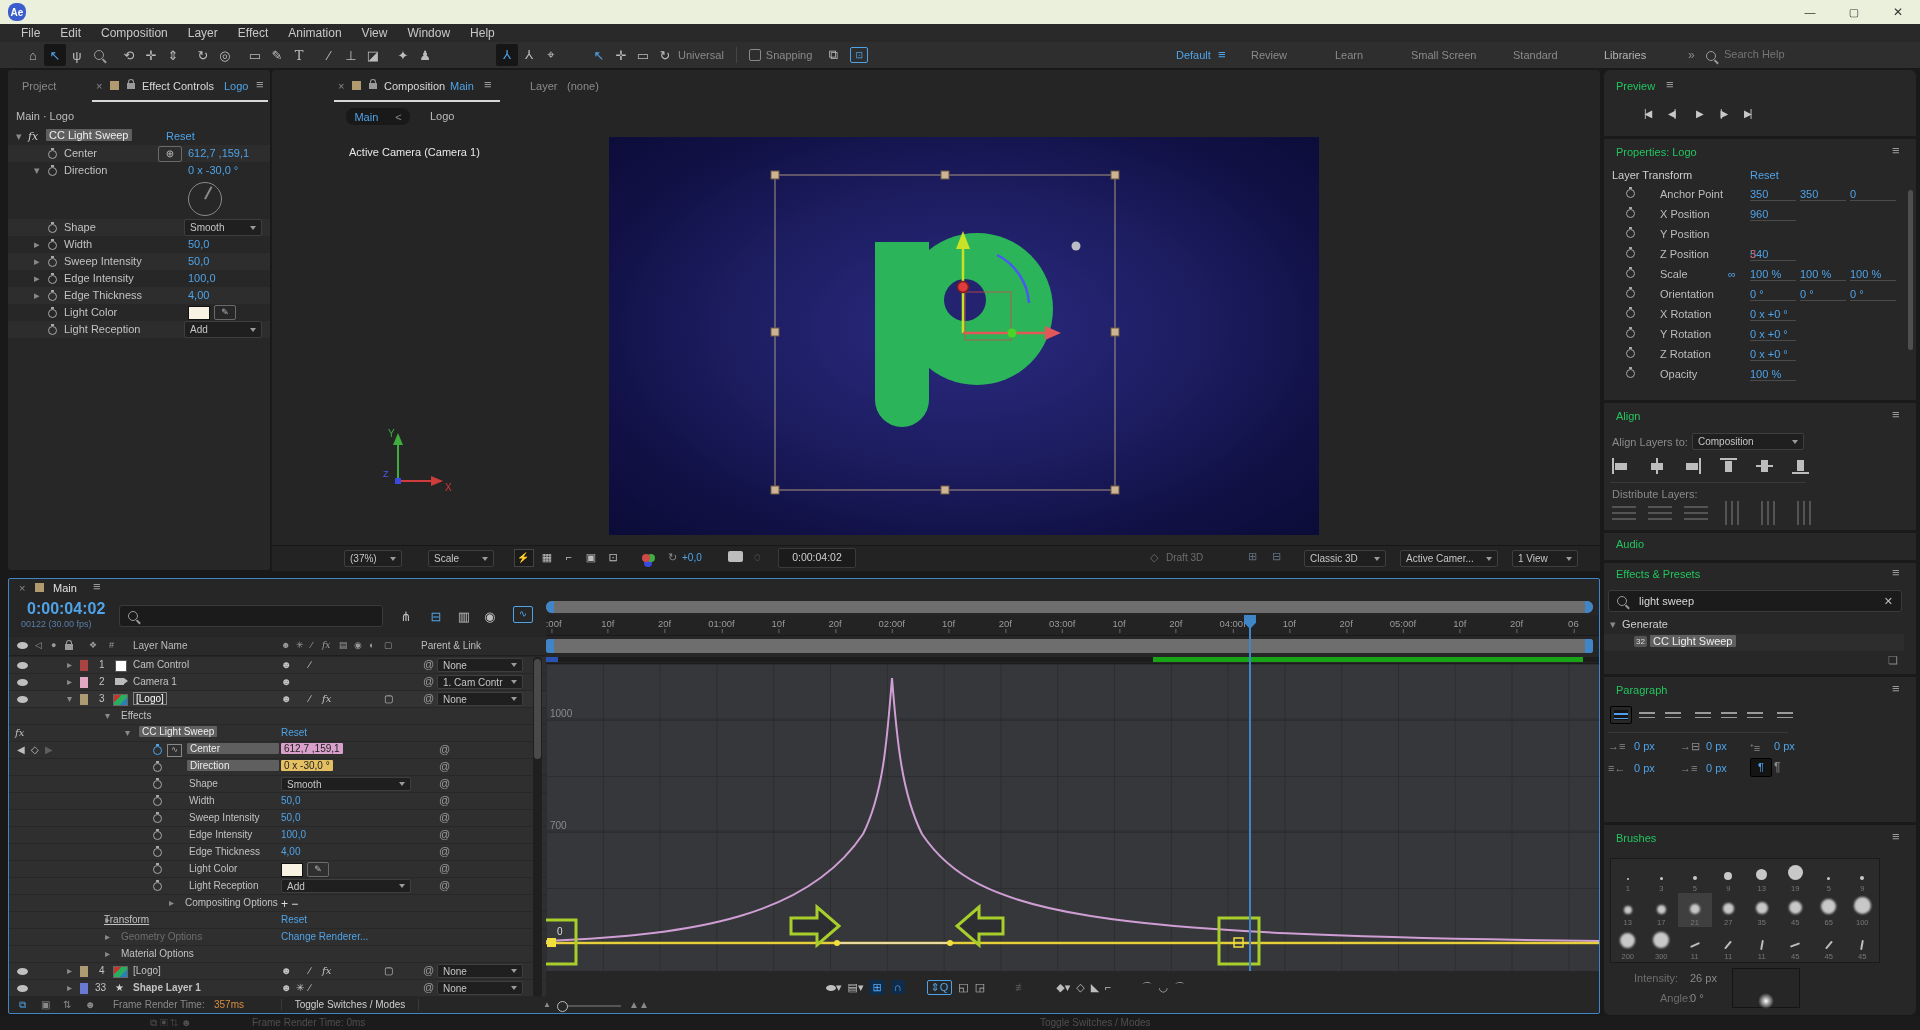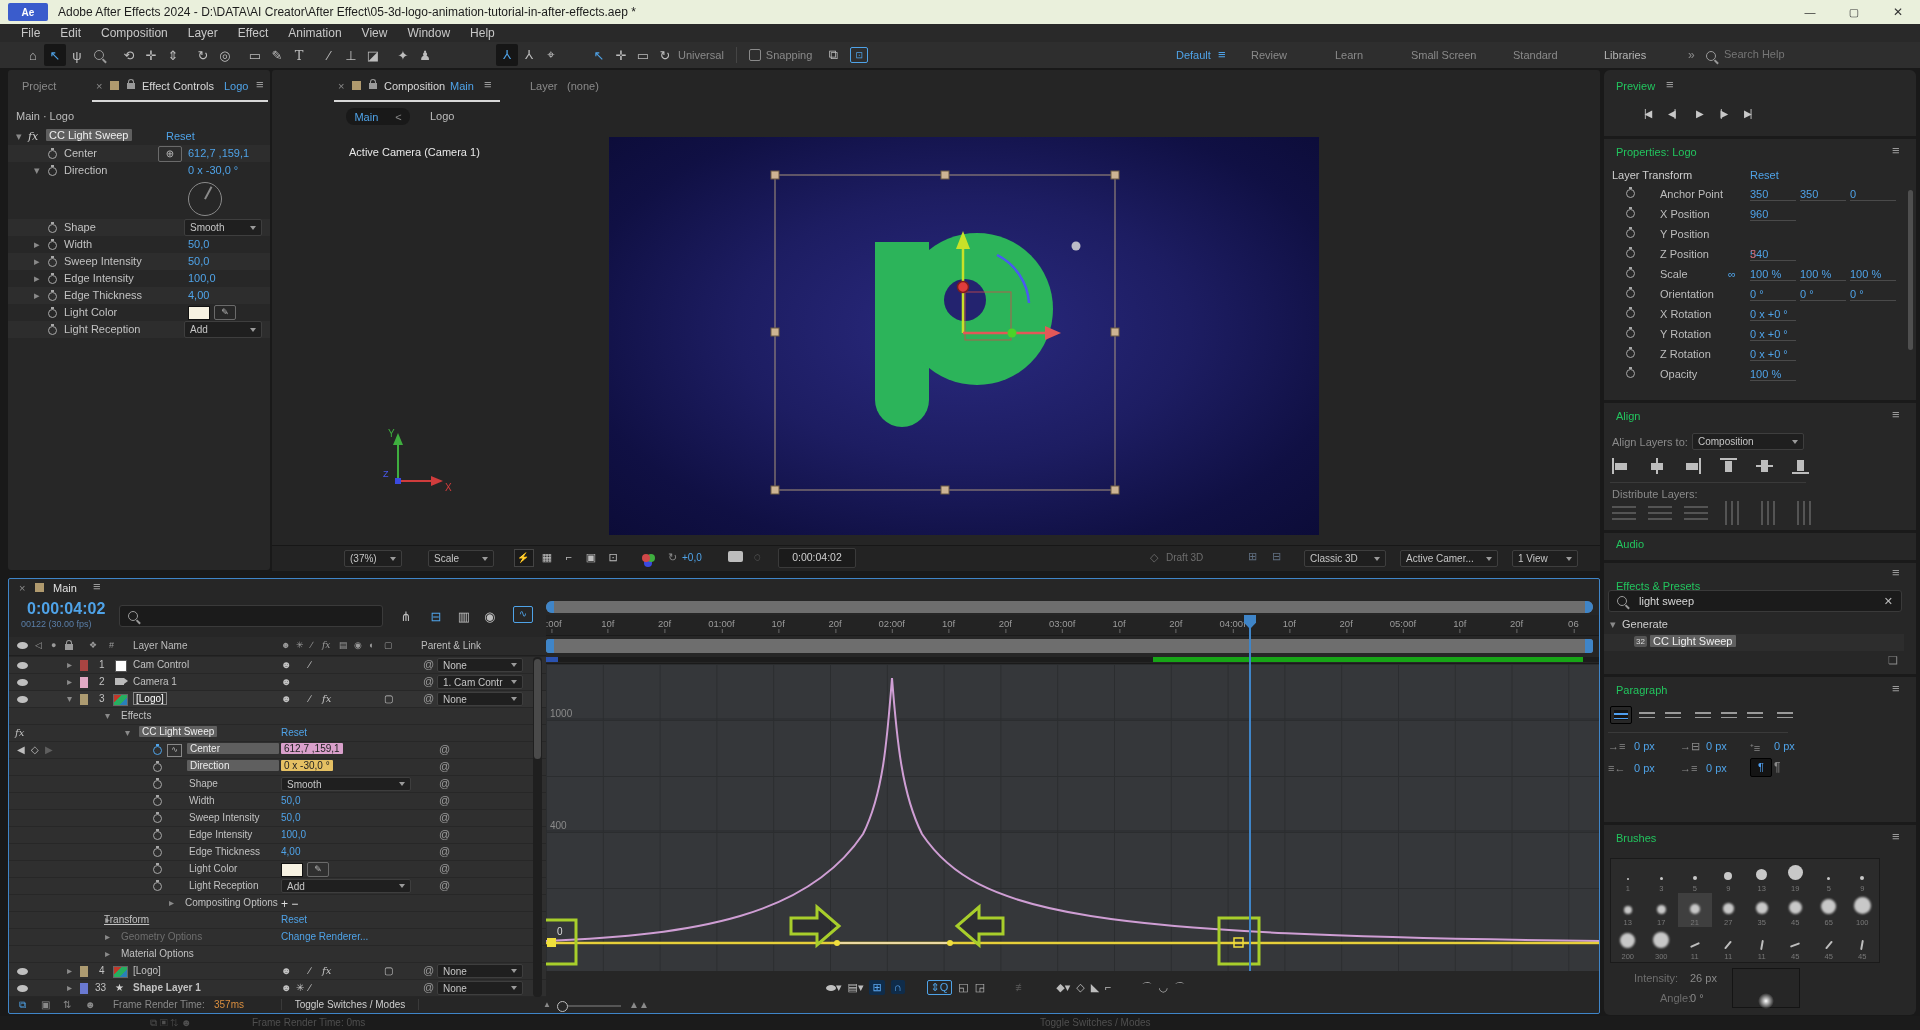"Ae" span { border-radius: 2px -> 8px; width: 40px -> 18px }
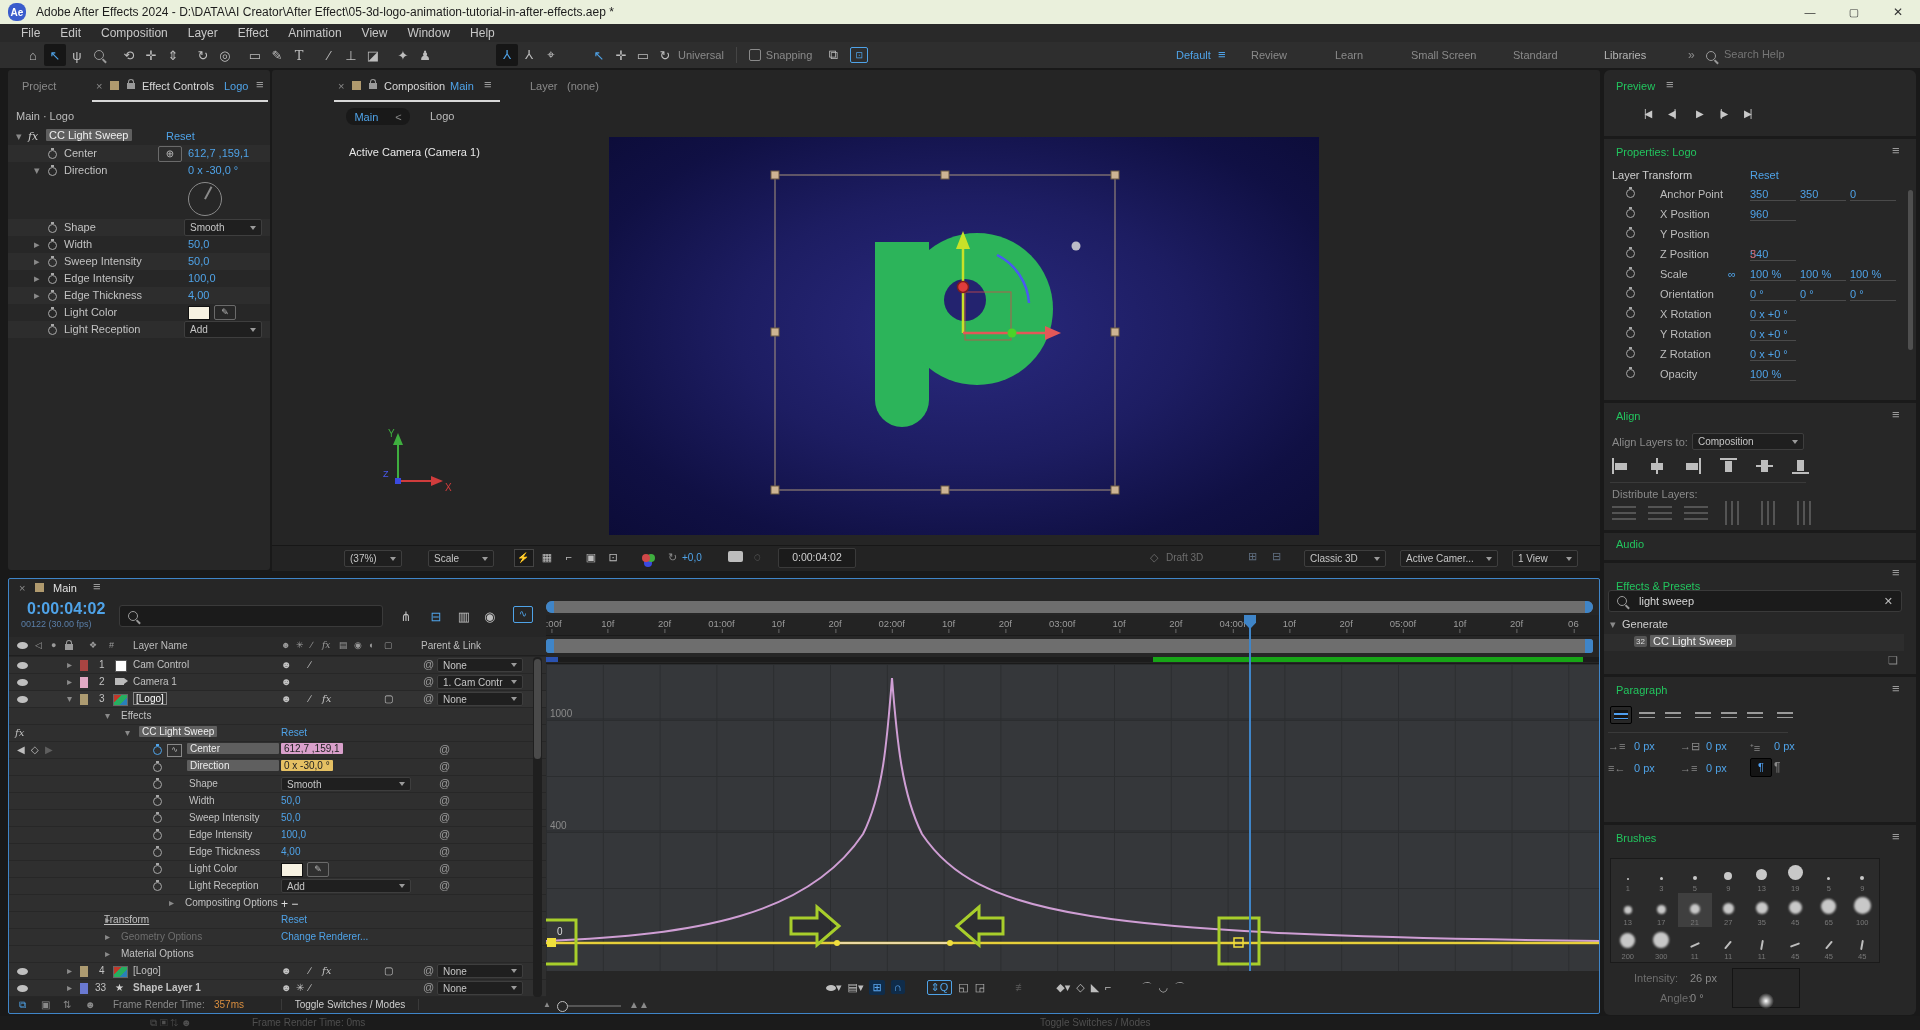"Adobe After Effects 2024 -" span { html: <span>Adobe After Effects 2024 - D:\DATA\AI Creator\After Effect\05-3d-logo-animation-tutorial-in-after-effects.aep *</span> -> none }
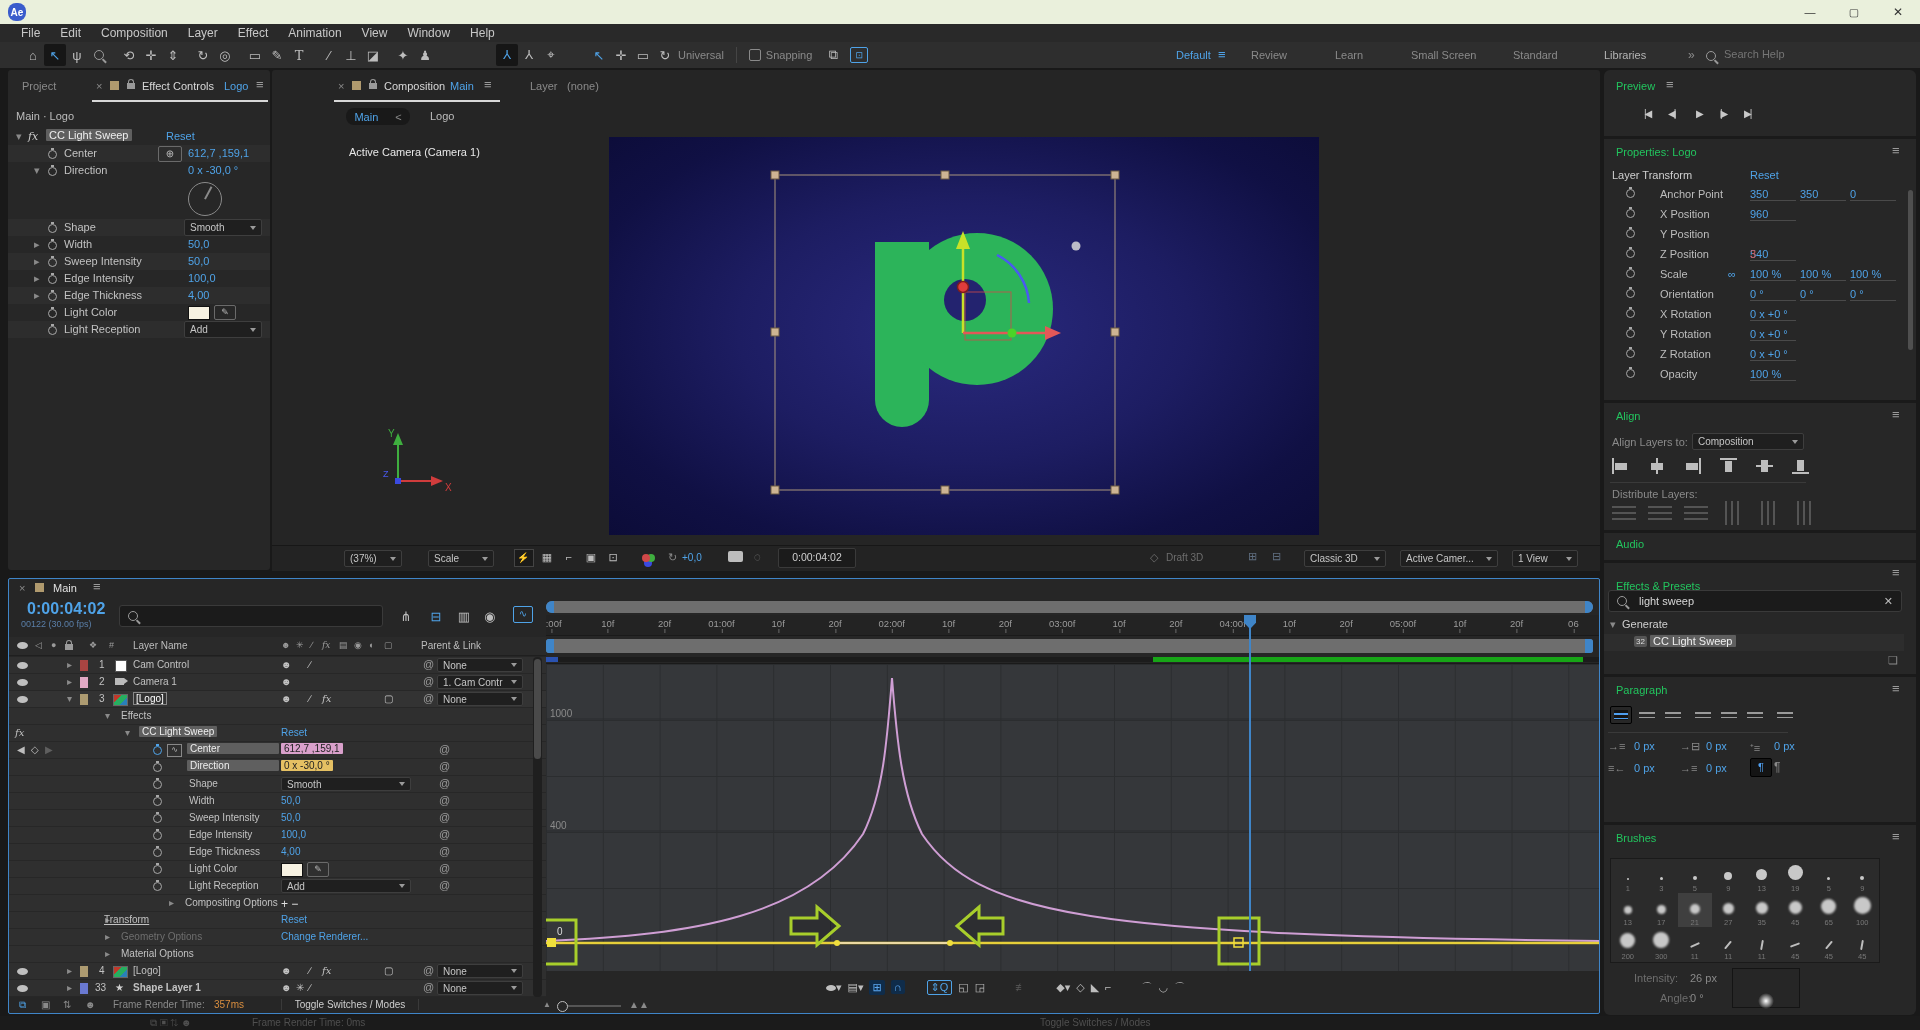"Effects & Presets" span.abs { top: 510px -> 498px }
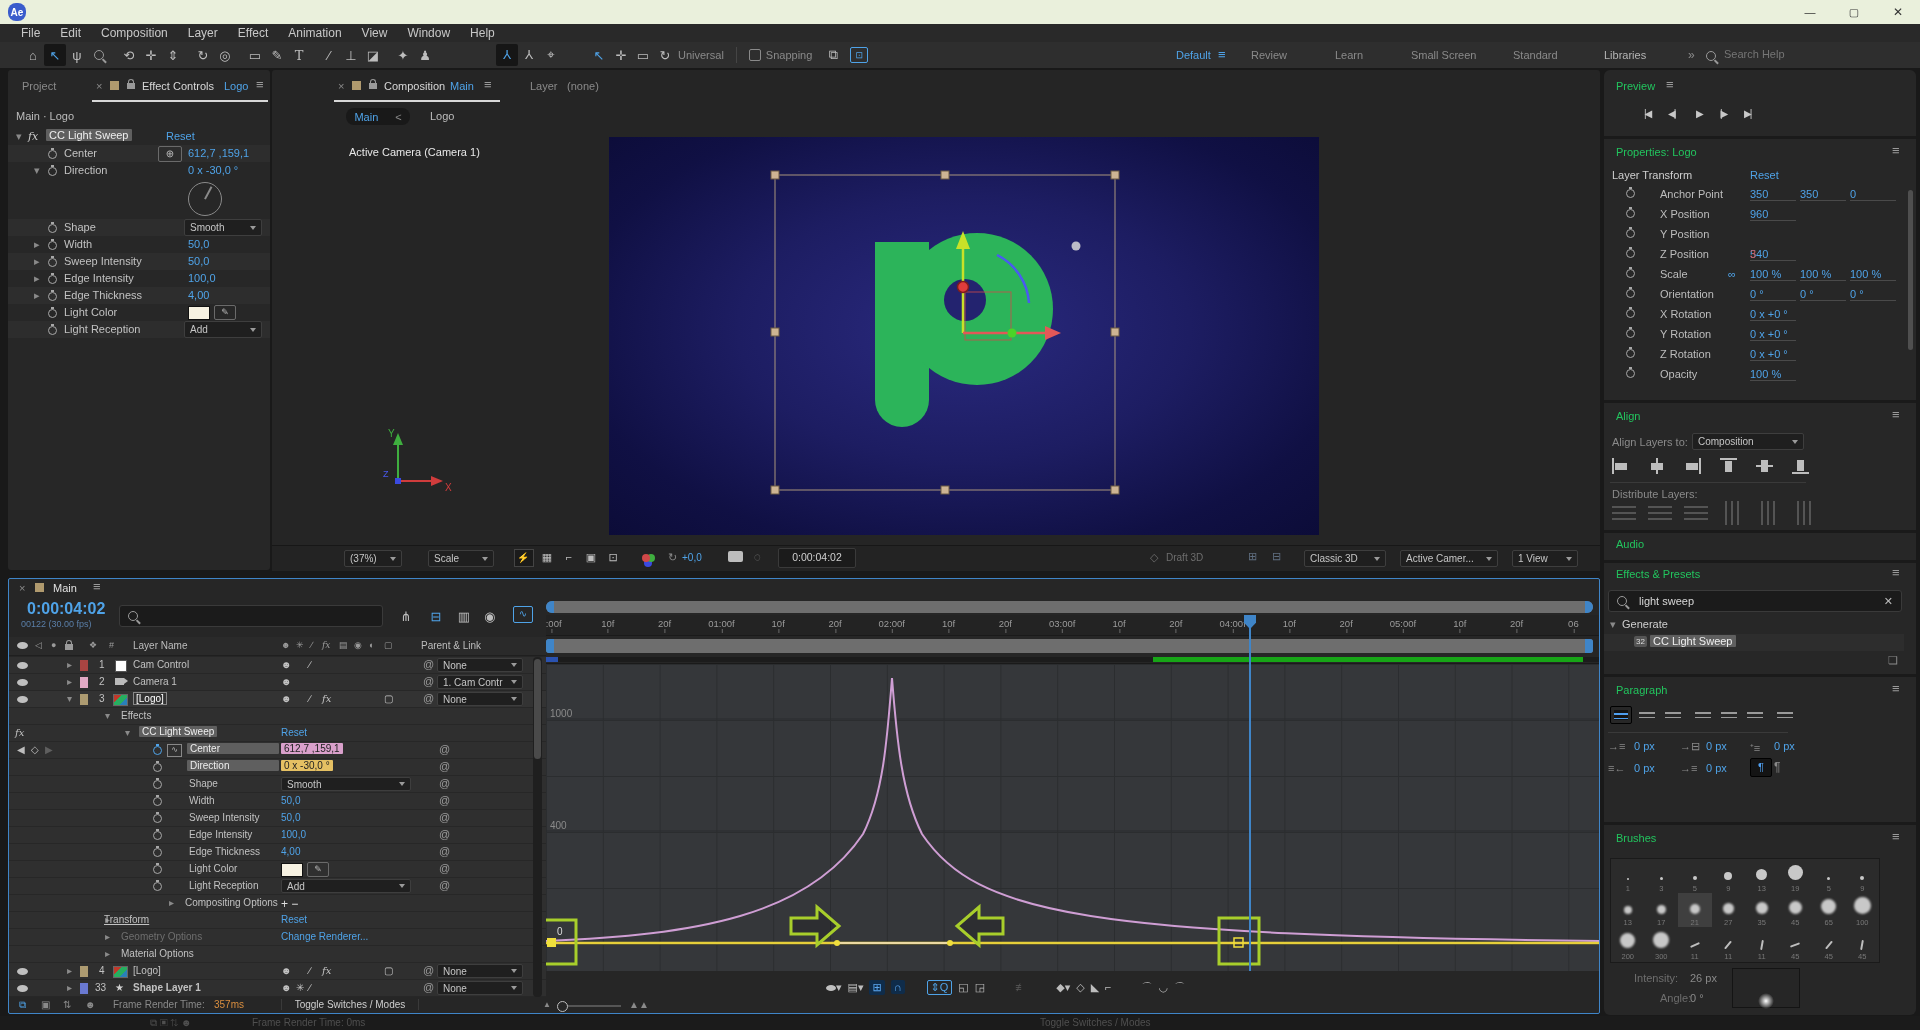"400" span.abs { text: 400 -> 700 }
